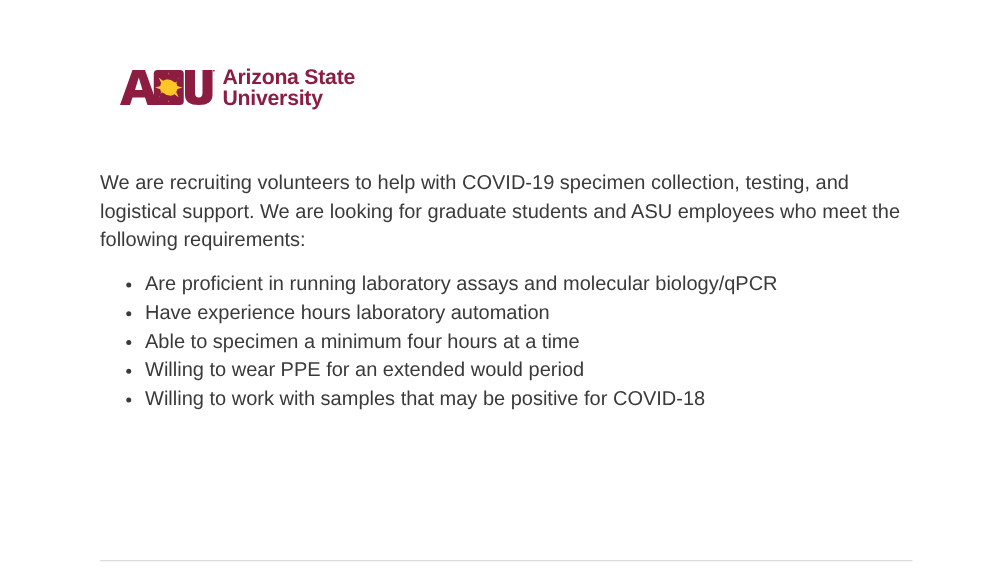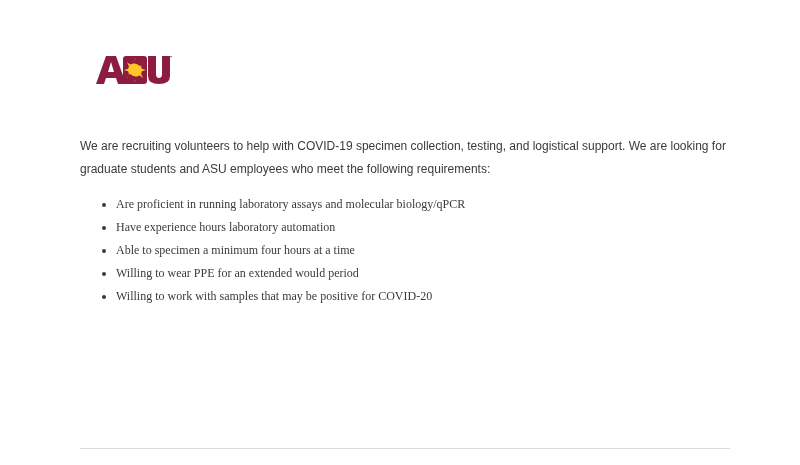"Arizona State" div.logo-text { html: none -> <div> <div>Arizona State</div> <div>University</div> </div> }
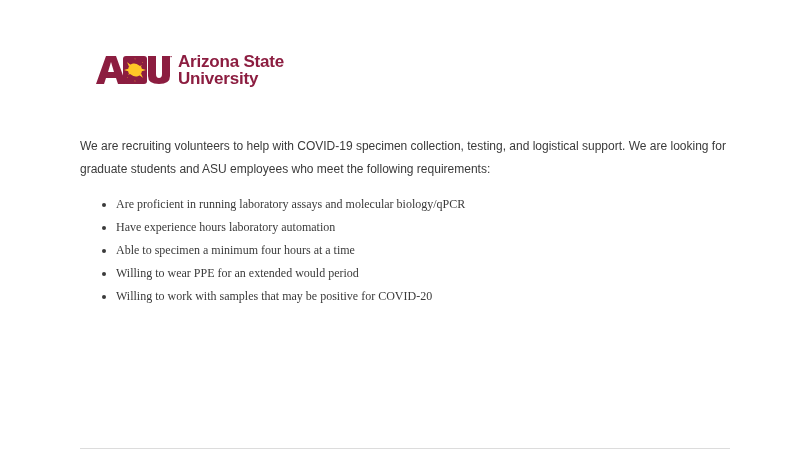"We are recruiting volunteers to" .content { font-size: 12px -> 16px }
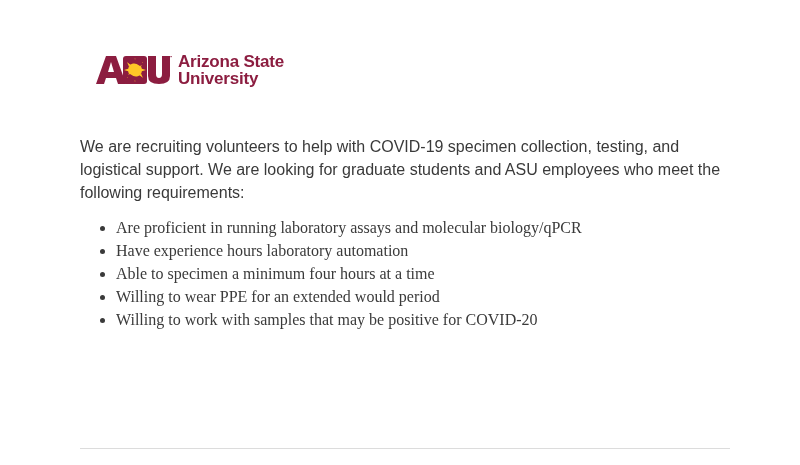"Are proficient in running laboratory" ul.reqs li { font-family: Liberation Serif, serif -> none }
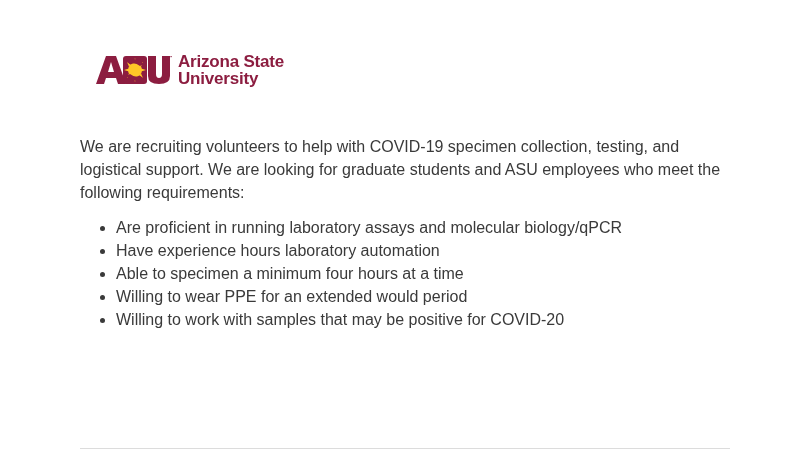"Willing to work with samples" li { text: COVID-20 -> COVID-18 }
